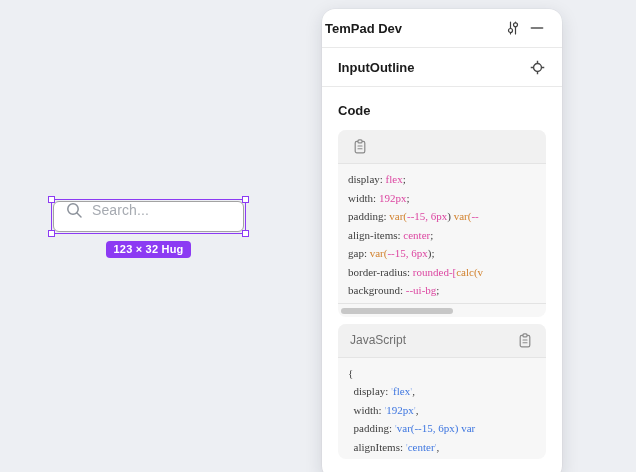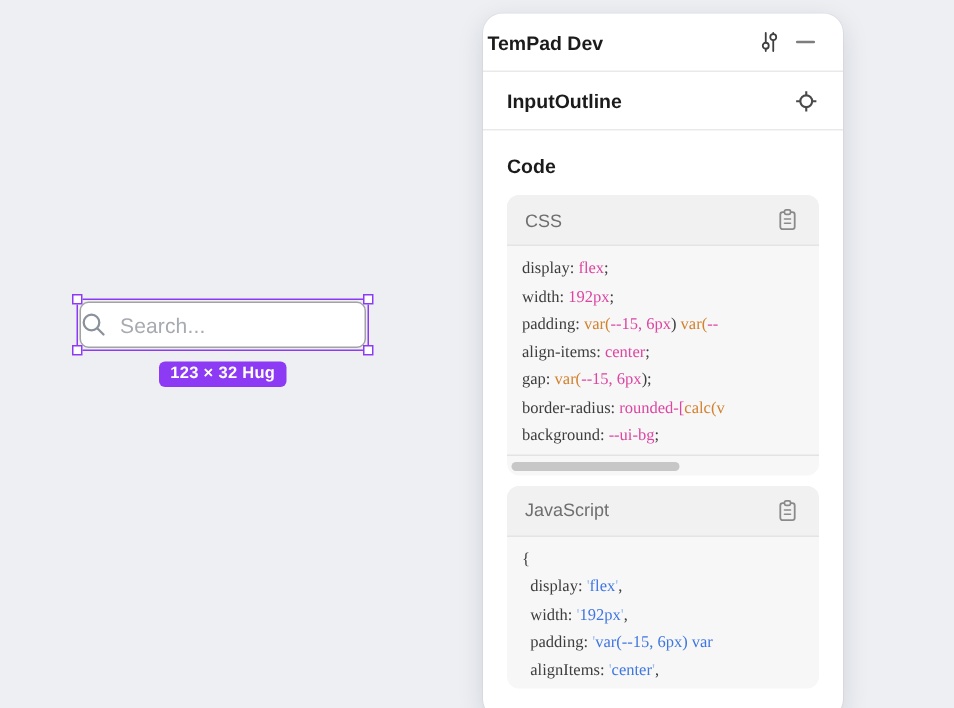"CSS" span.block-label { html: <span>CSS</span> -> none }
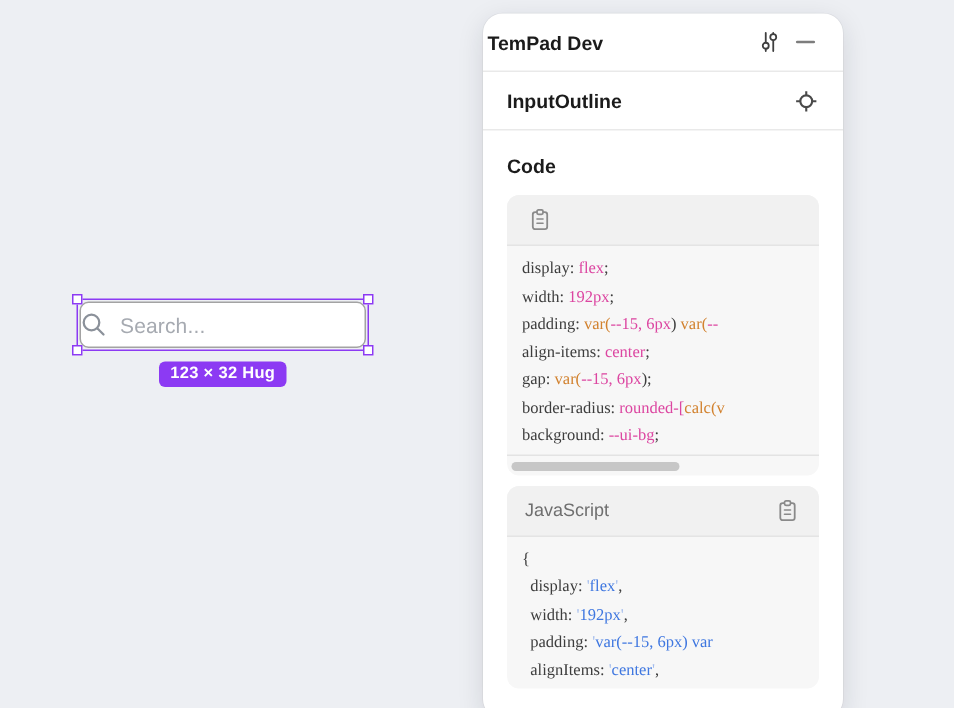"Search..." .search-box { align-items: center -> none; padding-left: none -> 12px }
